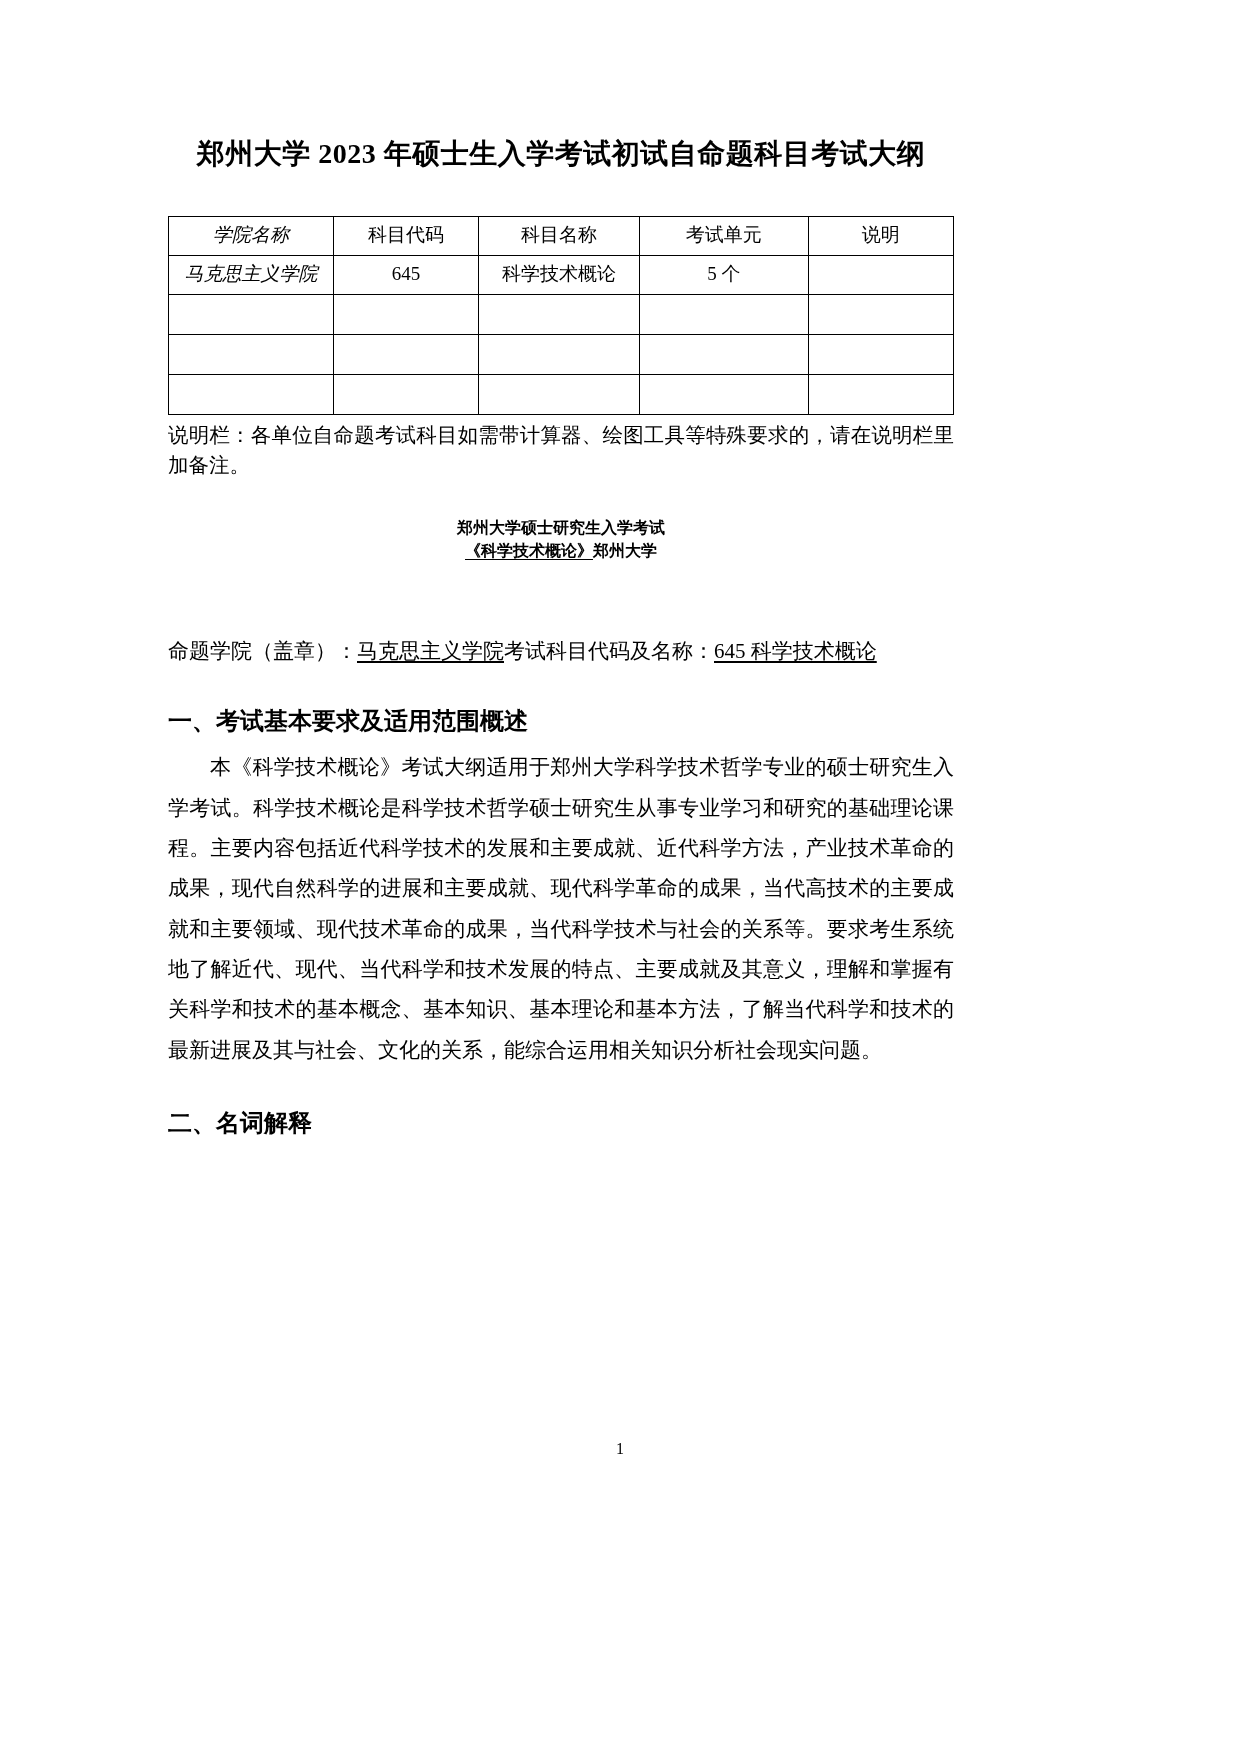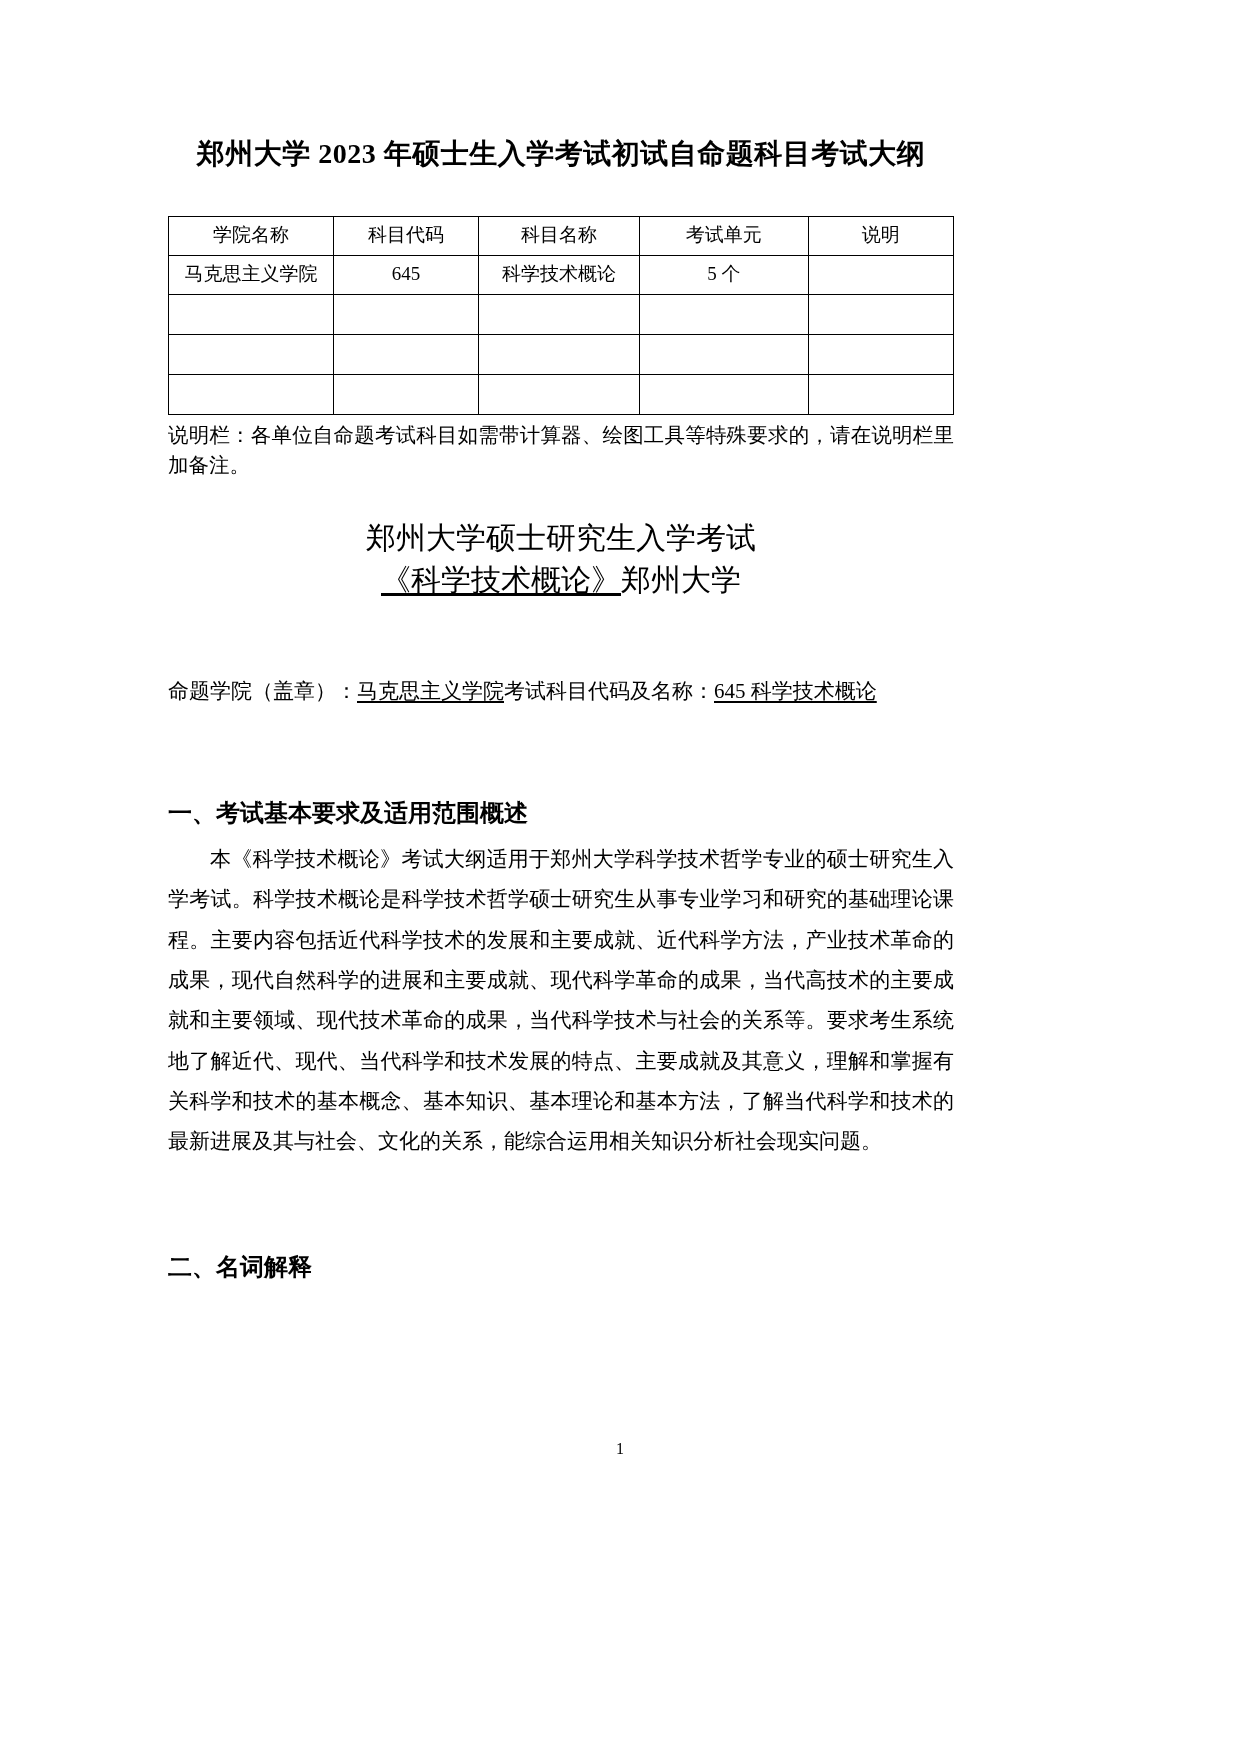"学院名称" .col-1 { font-style: none -> italic }
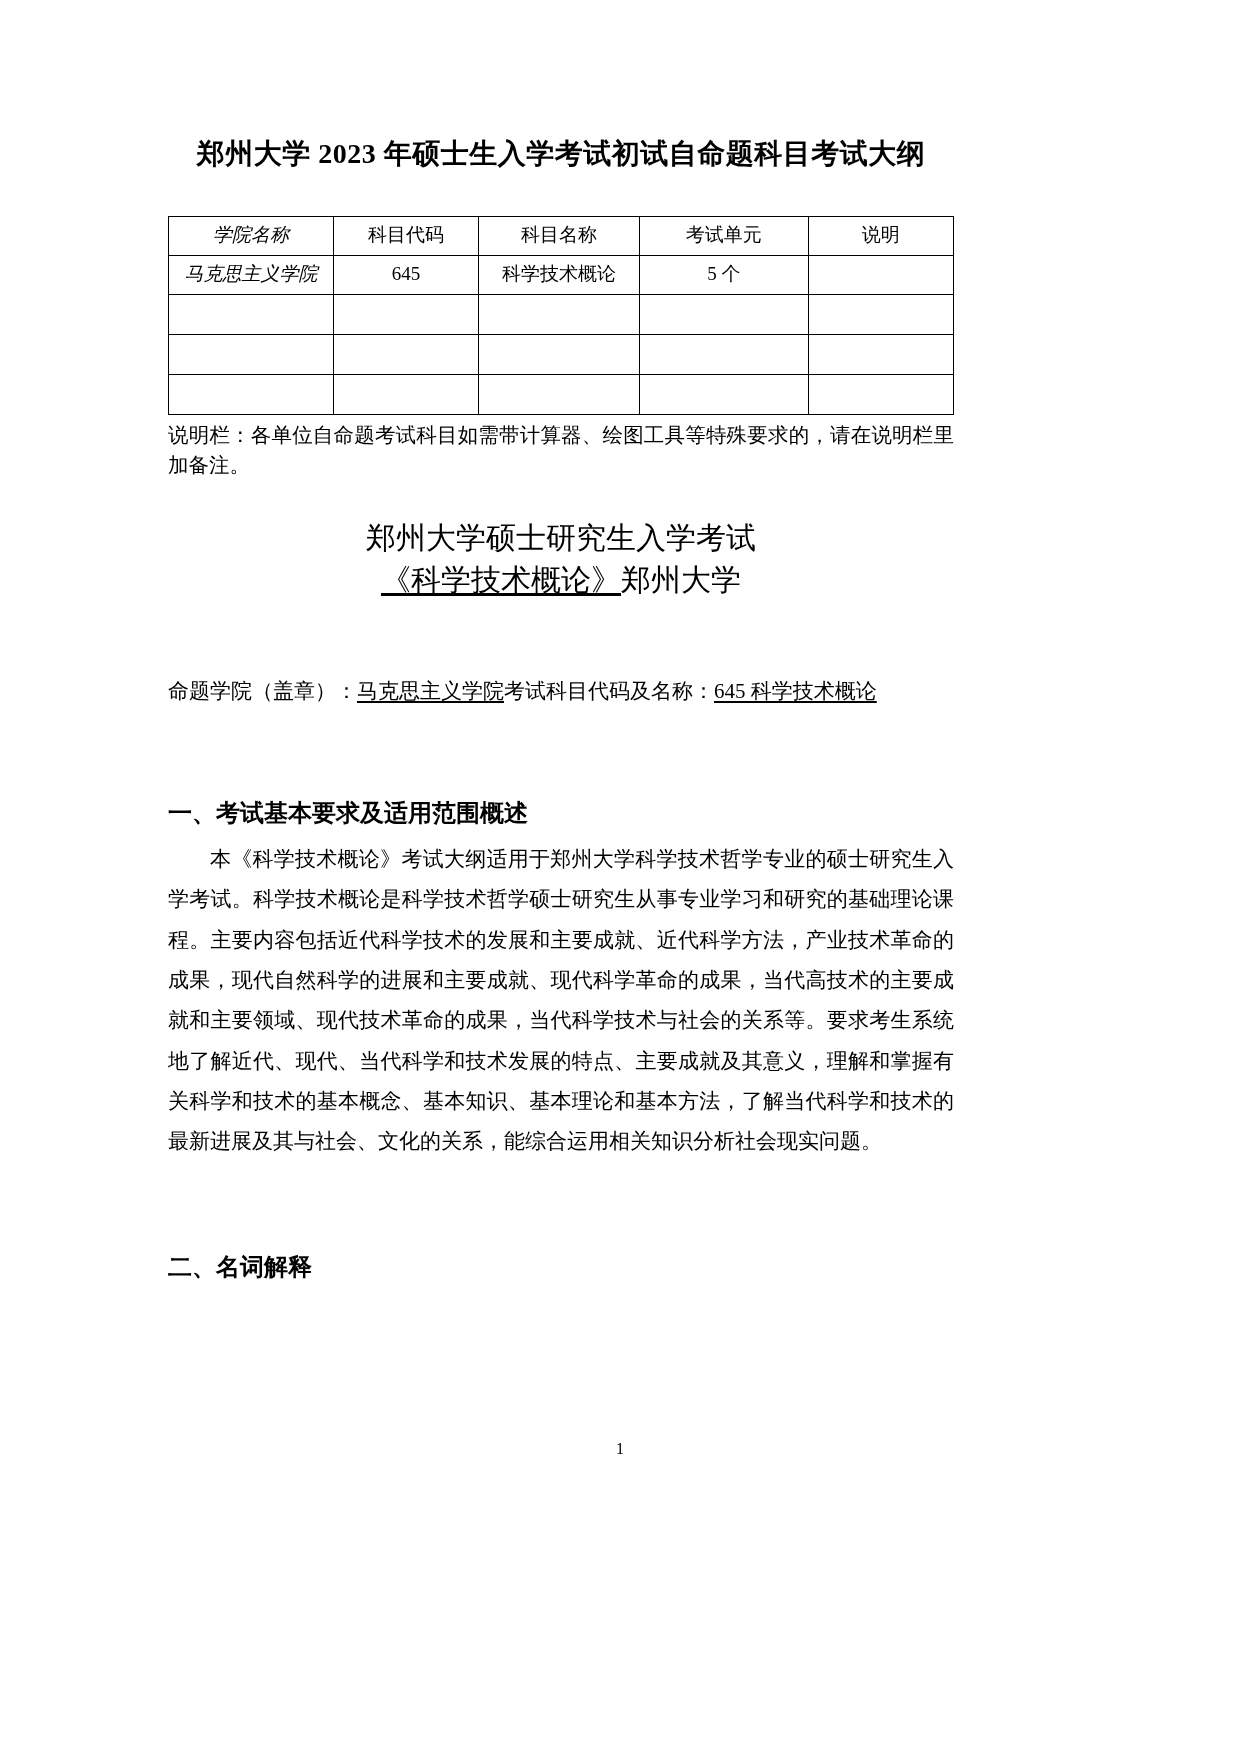"郑州大学硕士研究生入学考试" .center-heading { font-size: 30px -> 16px; font-weight: normal -> bold }
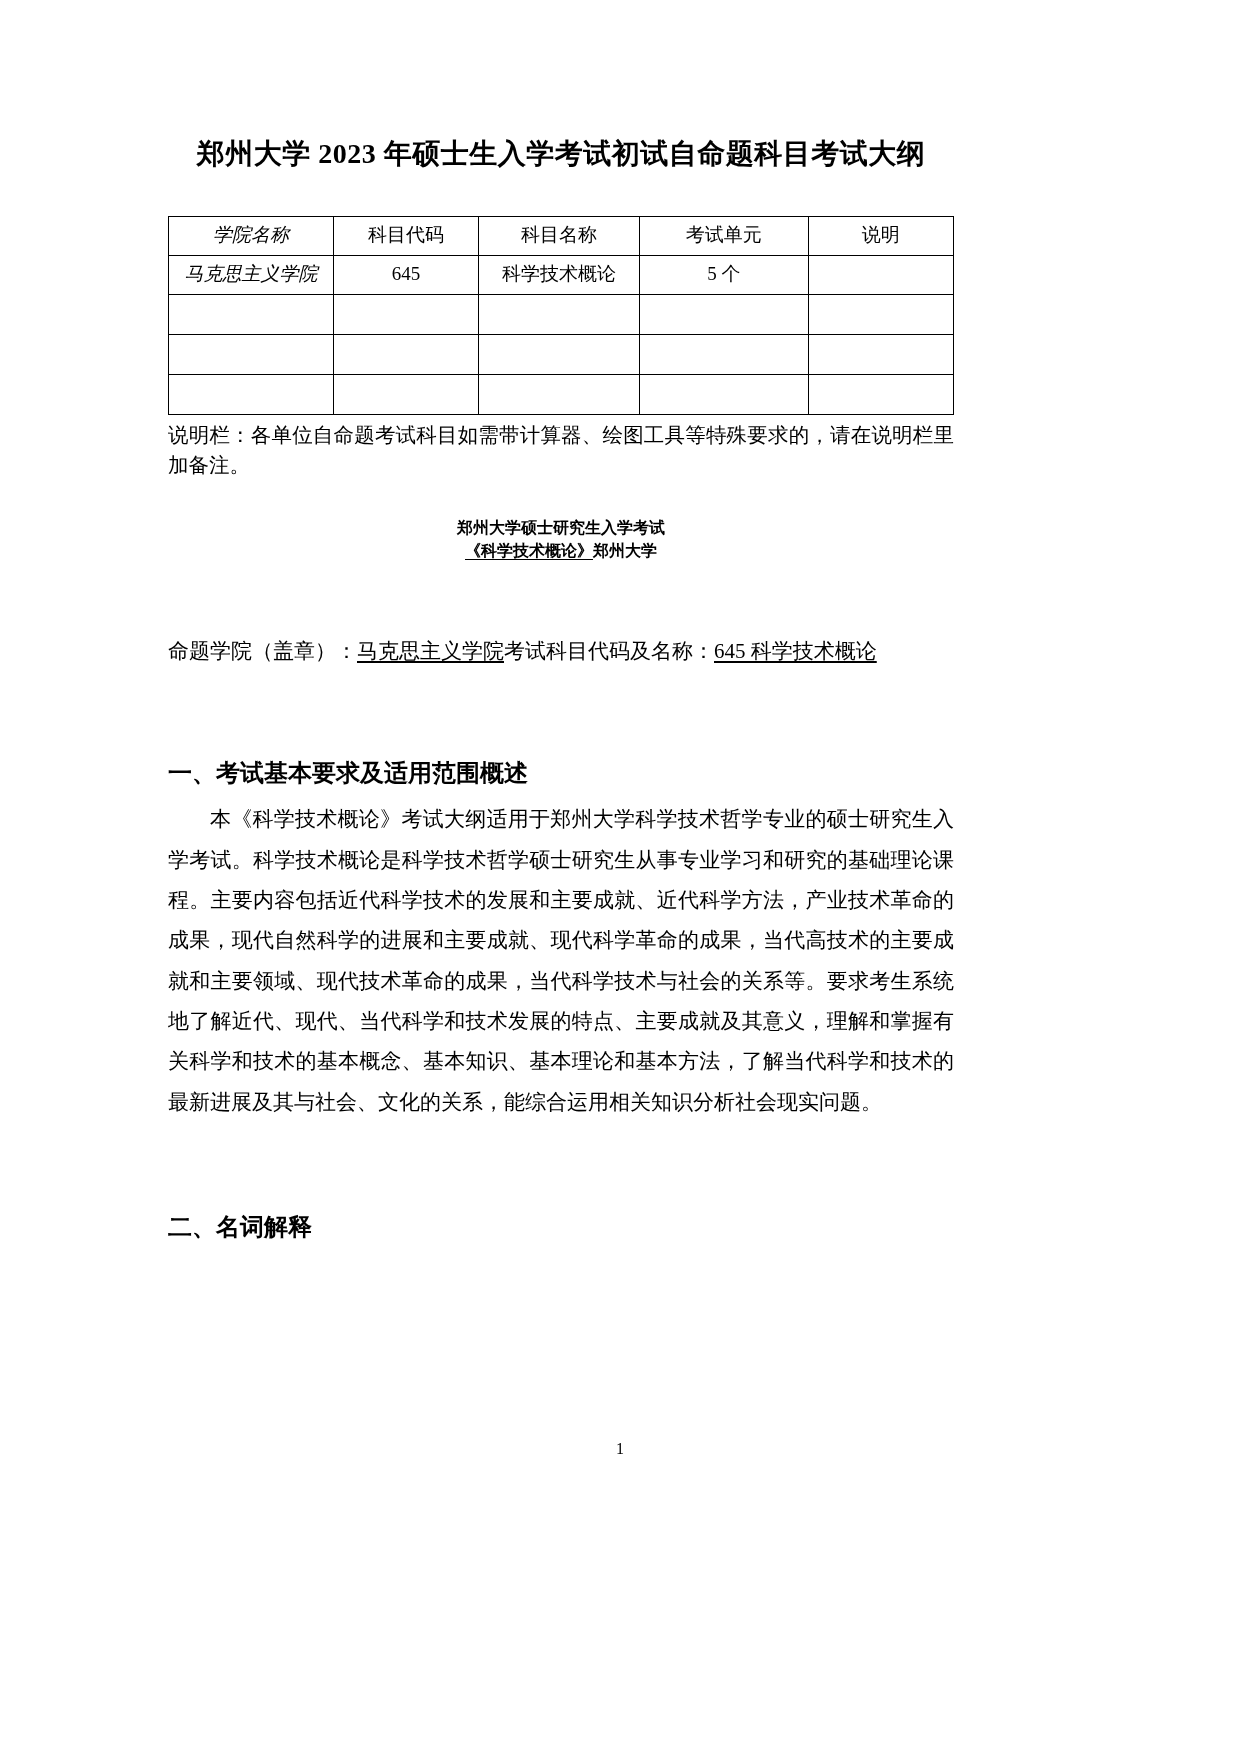"一、考试基本要求及适用范围概述" .section-heading { margin-top: 88px -> 36px }
